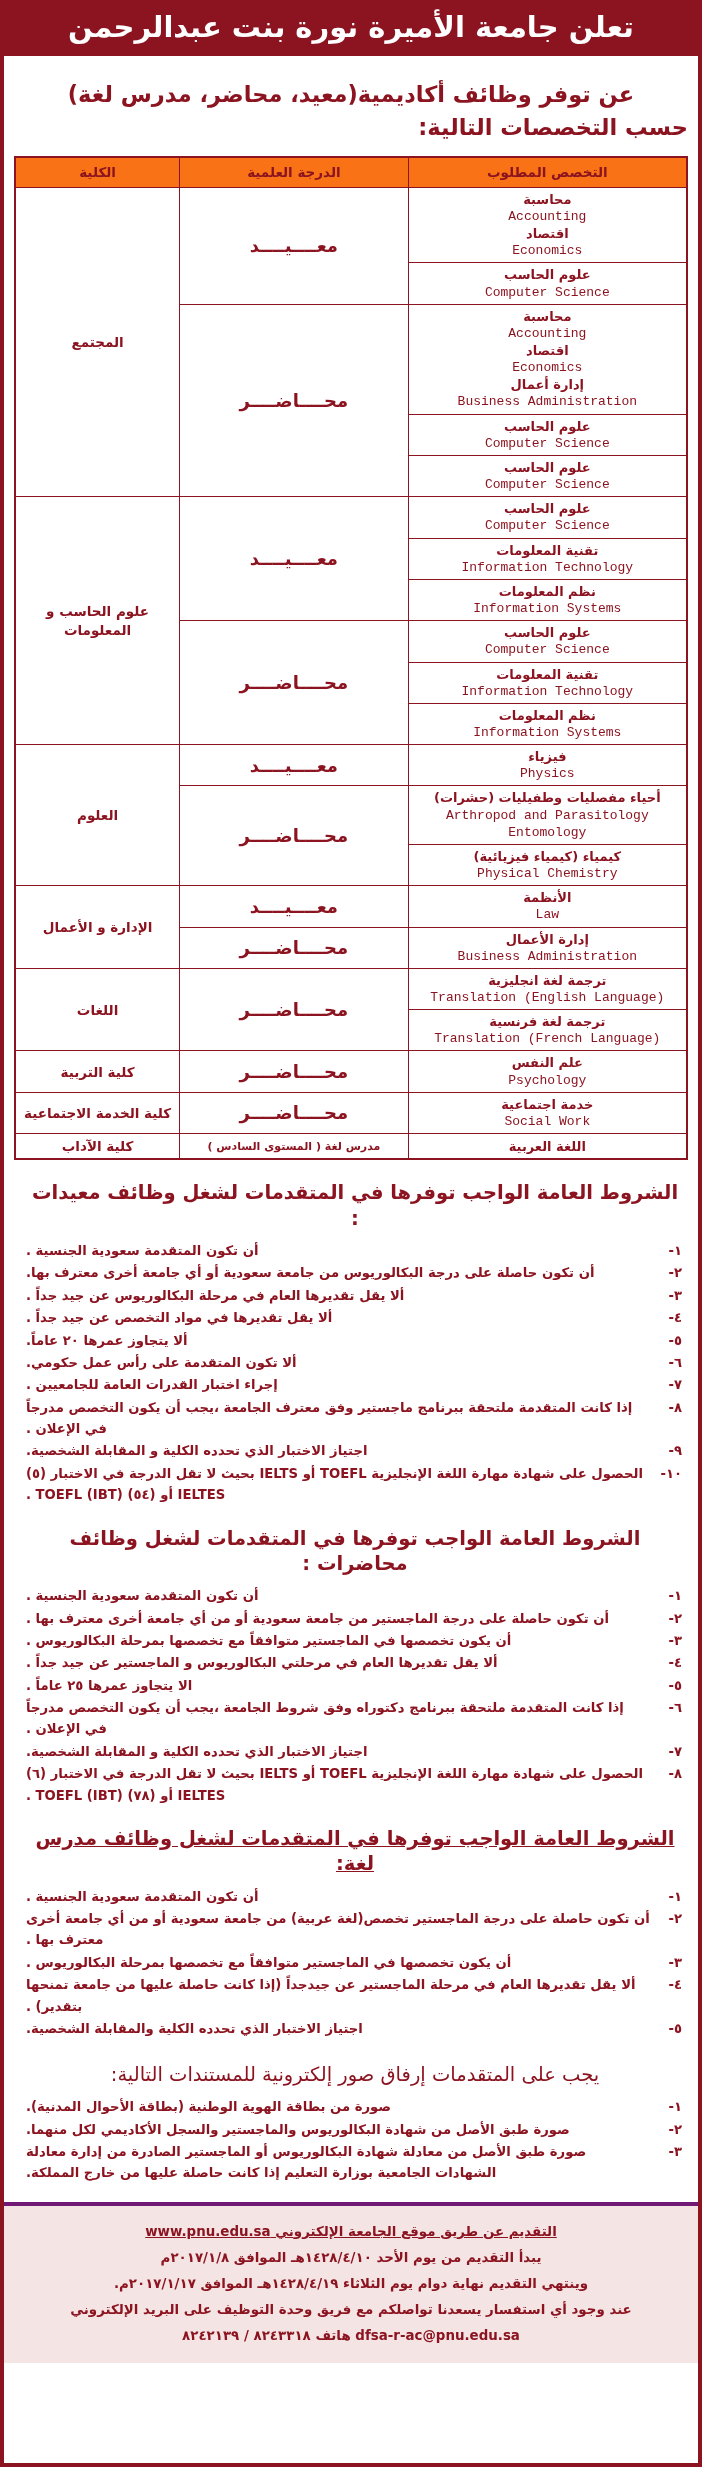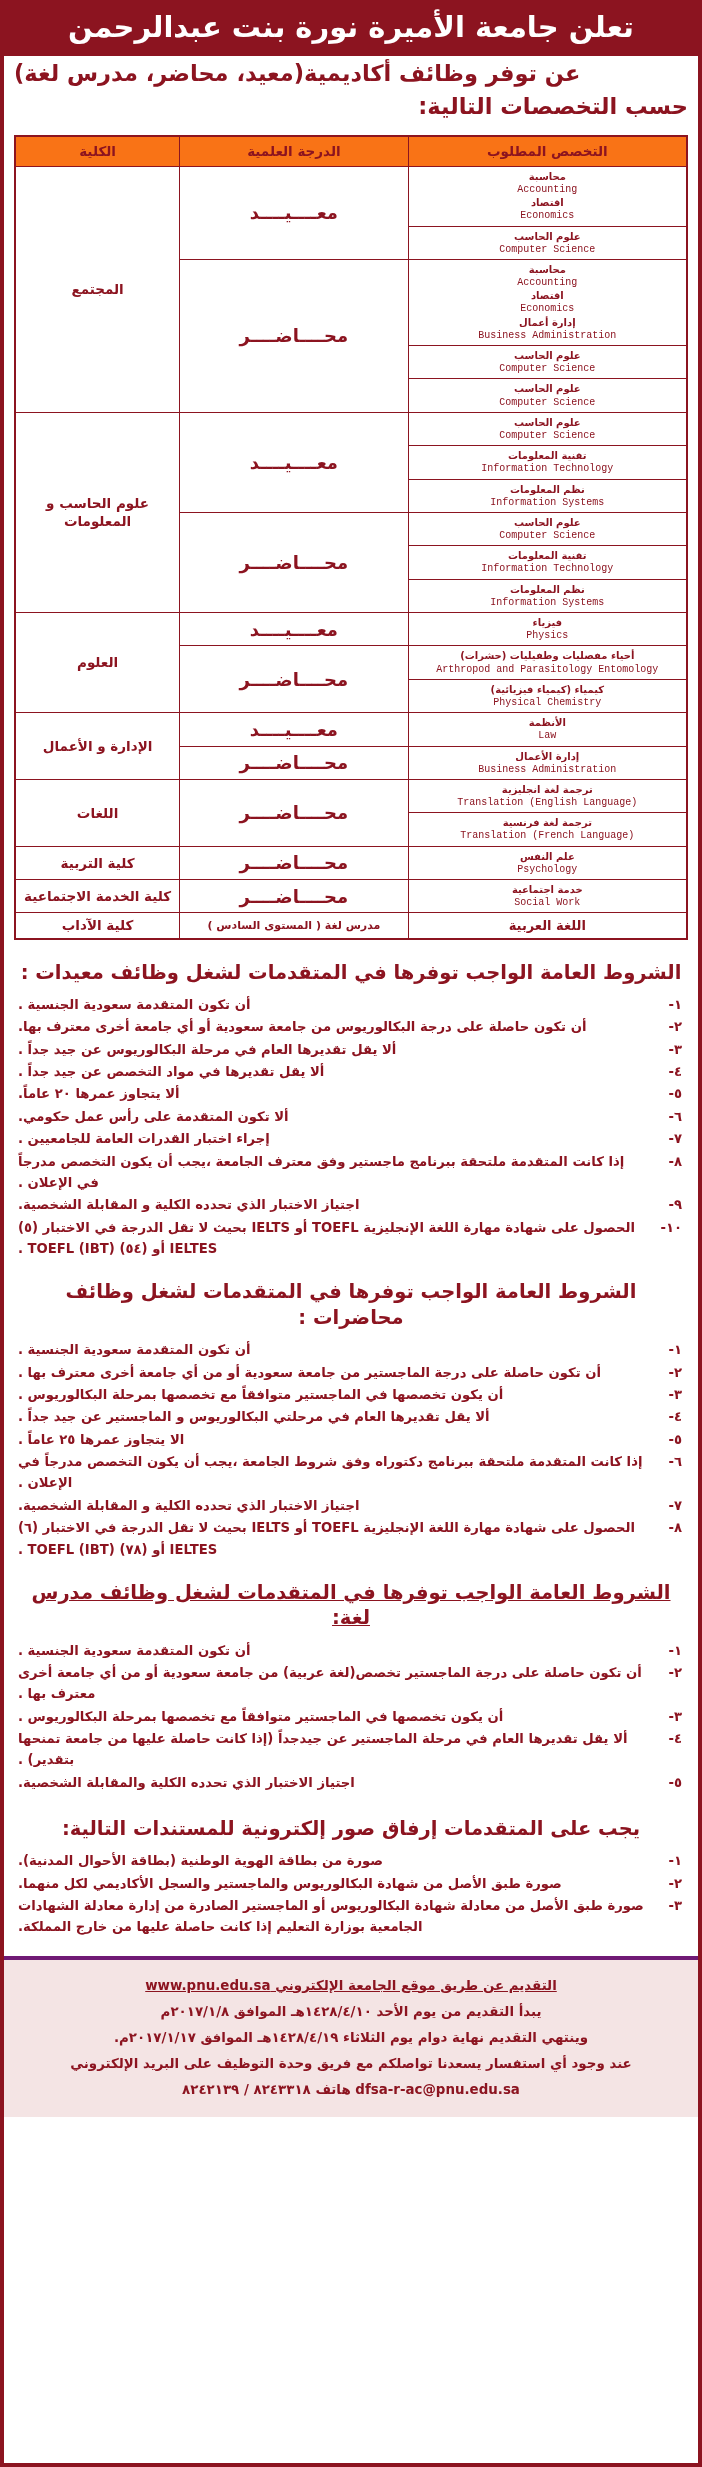"عن توفر وظائف أكاديمية(معيد، محاضر،" .subtitle-1 { padding: 3px 10px 0 10px -> 24px 10px 0 10px; text-align: left -> center }
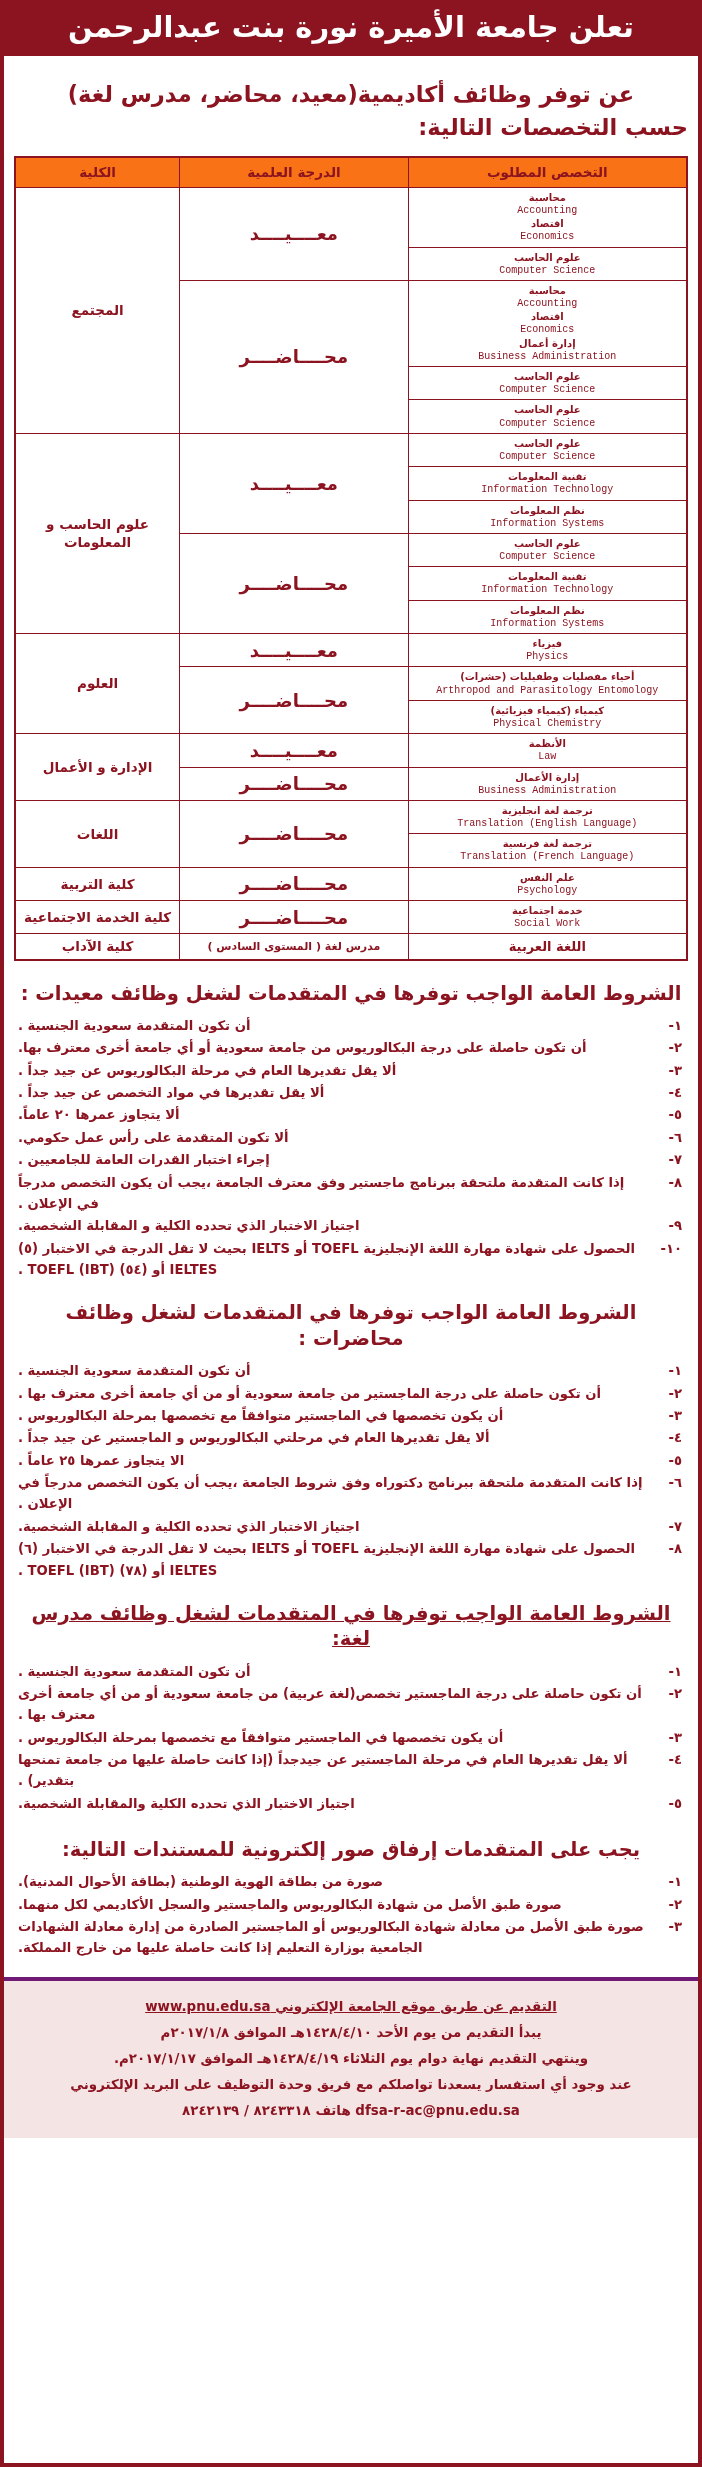"محاسبة" td.spec { font-size: 10px -> 13px }
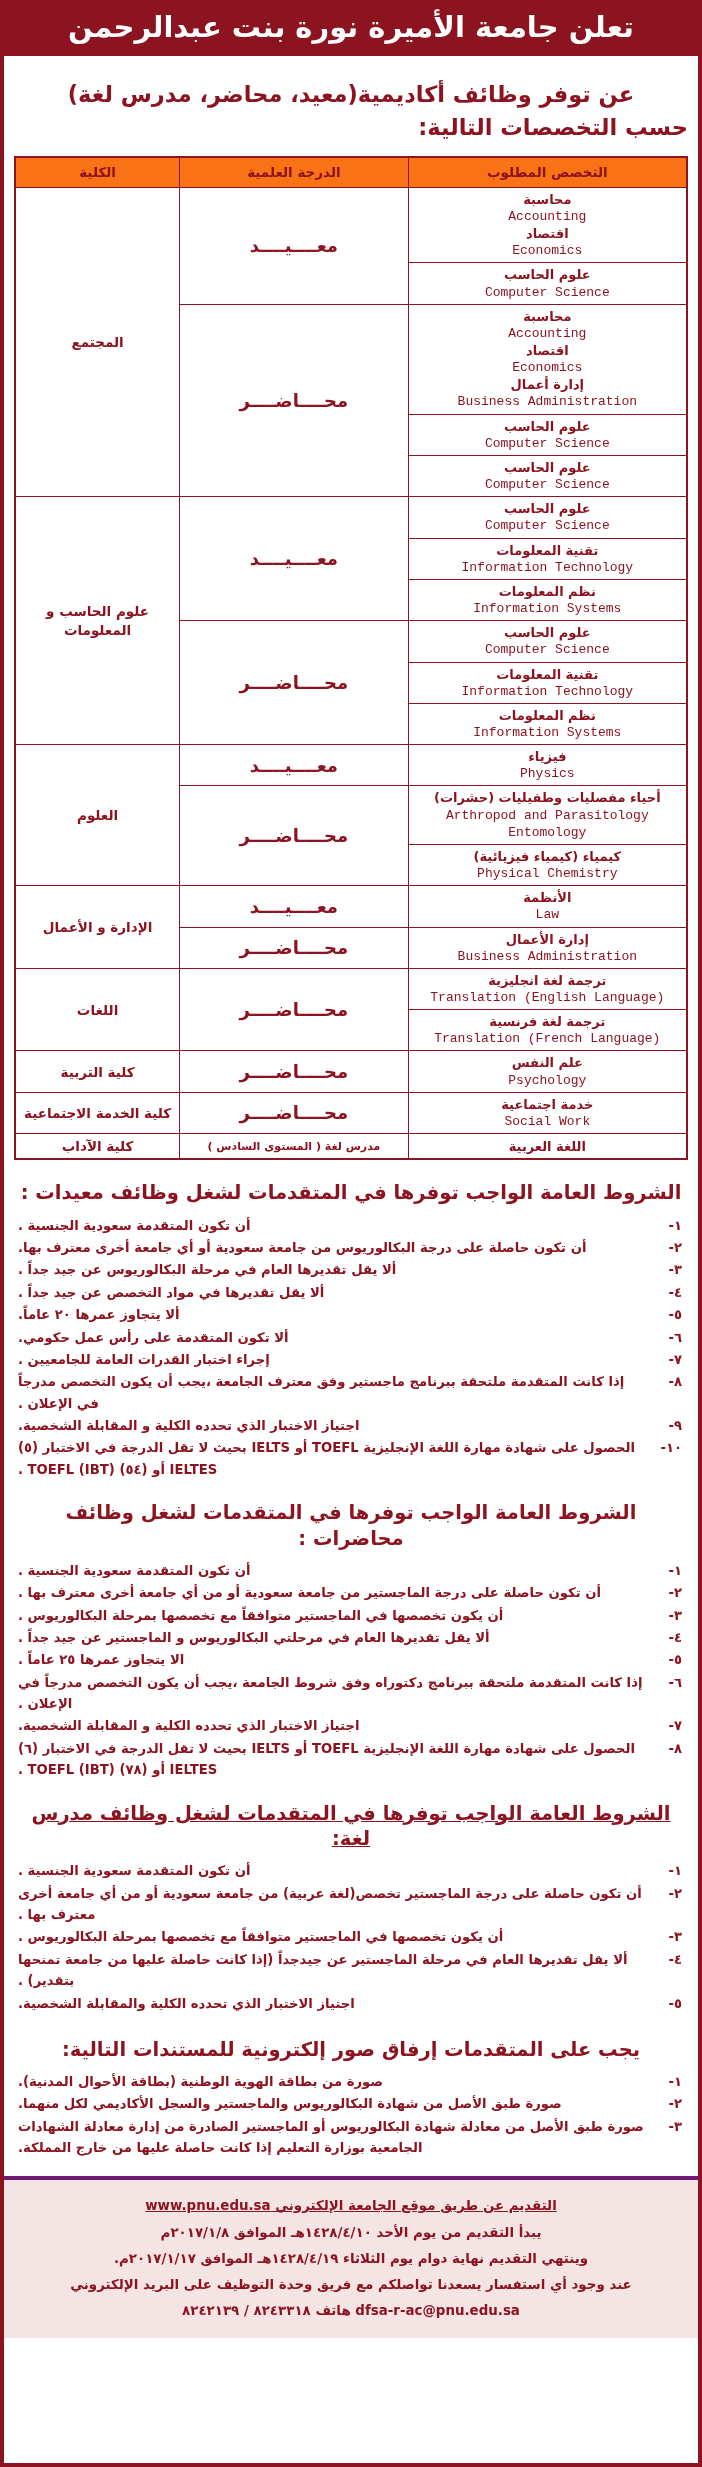"الشروط العامة الواجب توفرها في" .section { margin-left: none -> 8px }
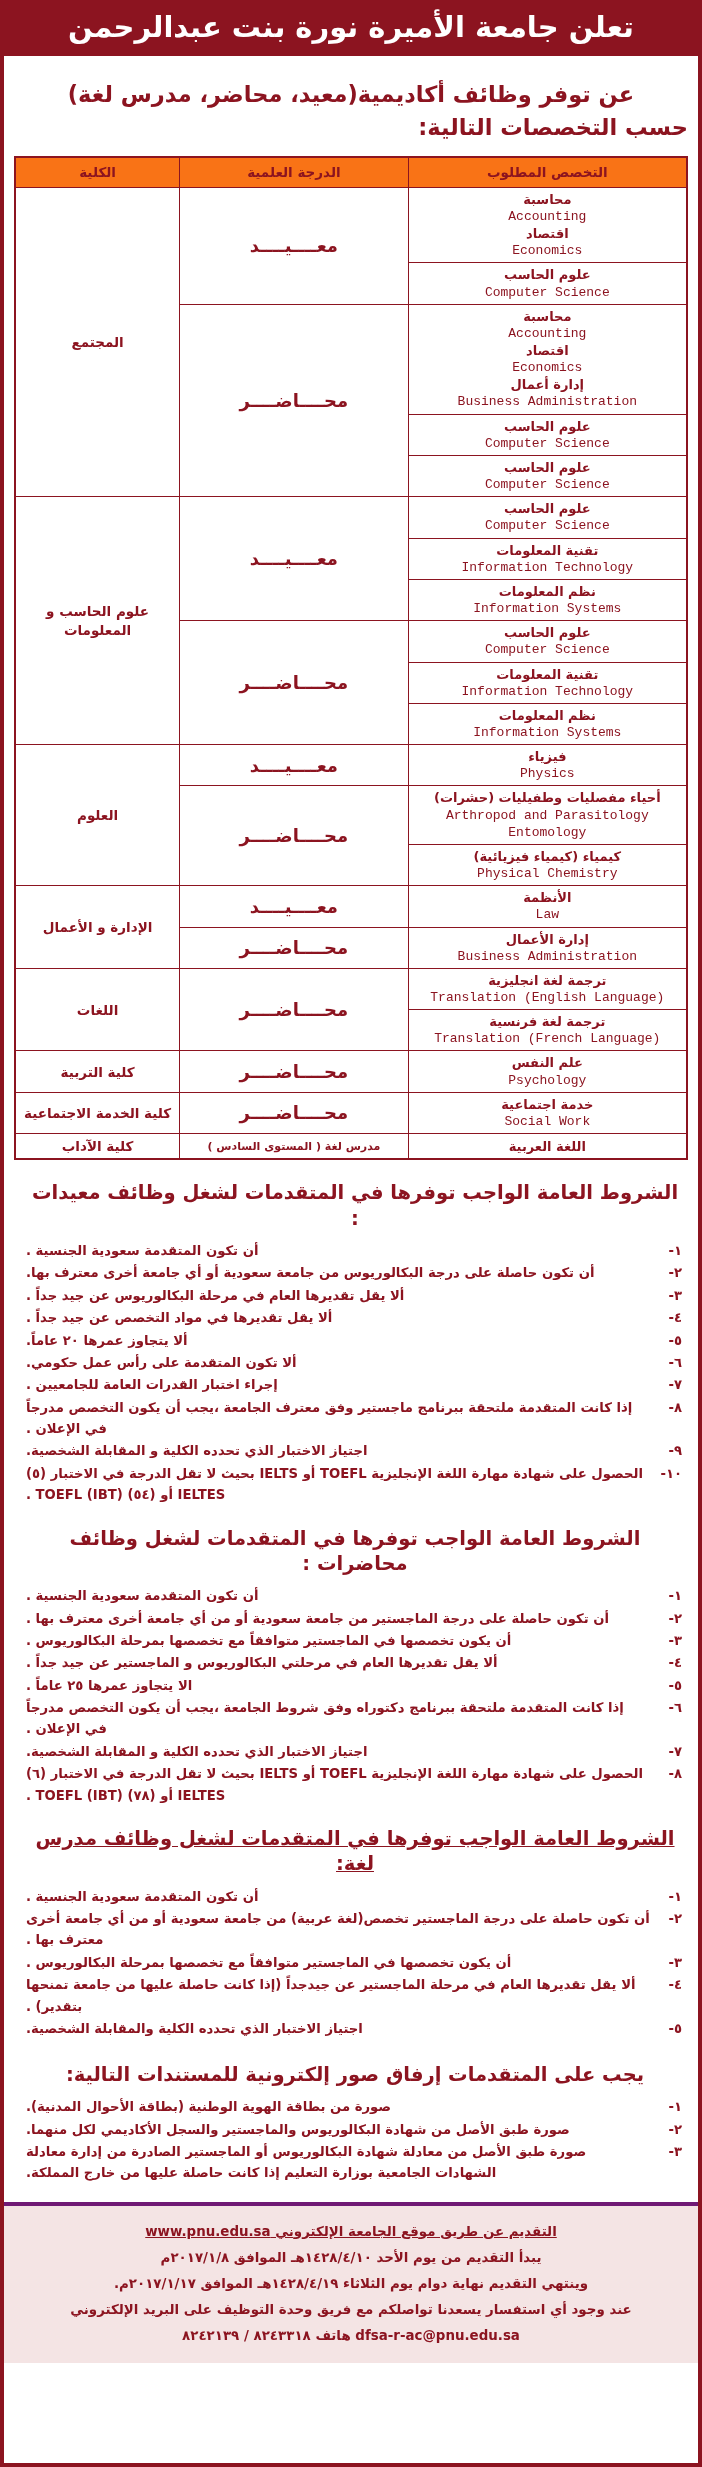"يجب على المتقدمات إرفاق صور" .docs-title { font-weight: bold -> normal }
